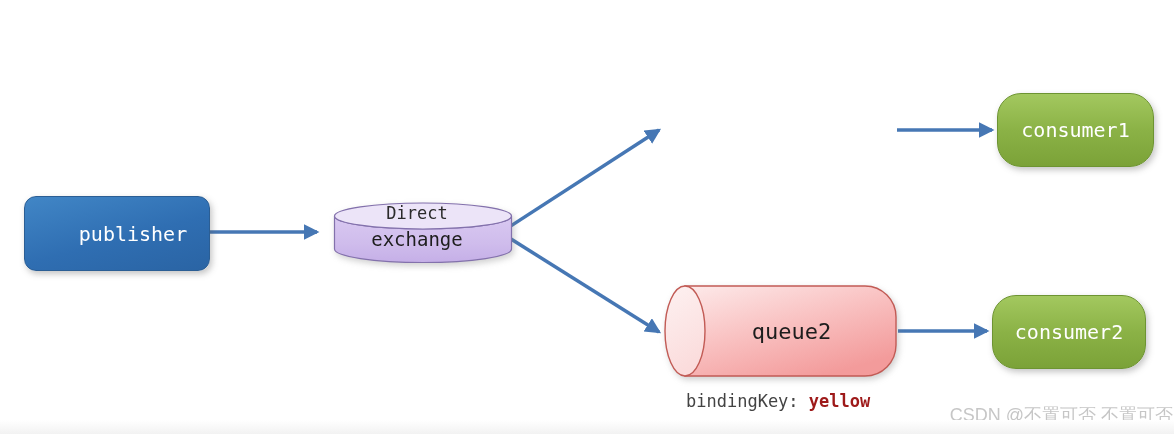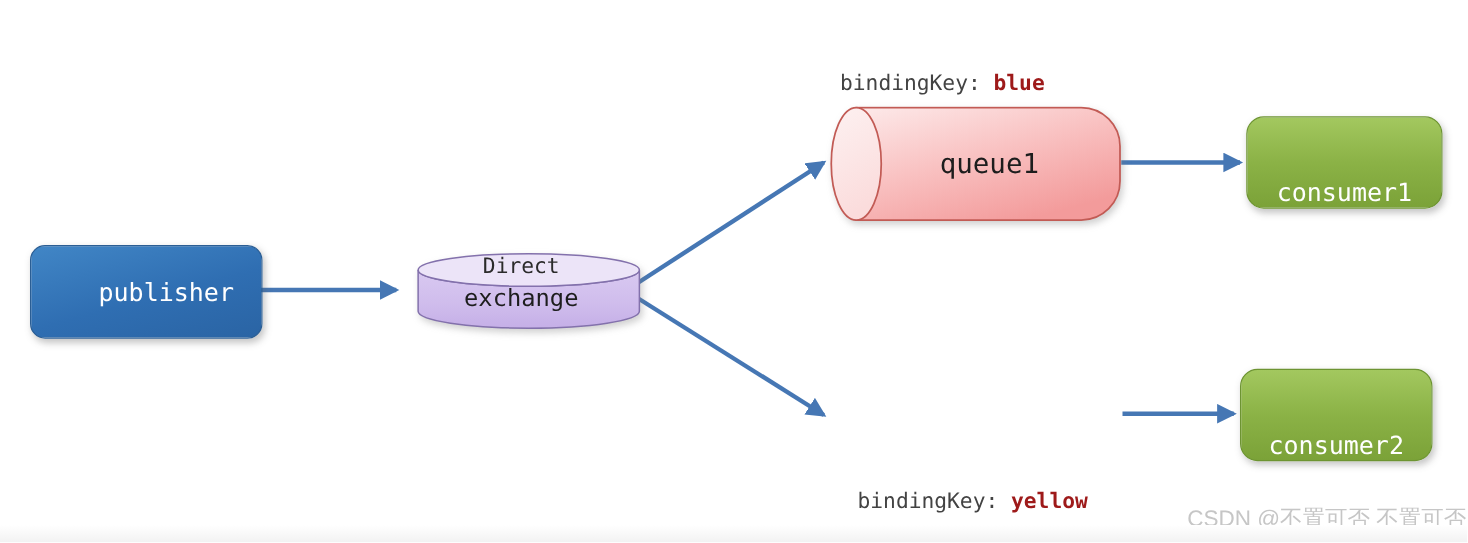"bindingKey: blue" div.binding { html: <div><span>bindingKey: </span><span>blue</span></div> -> none }
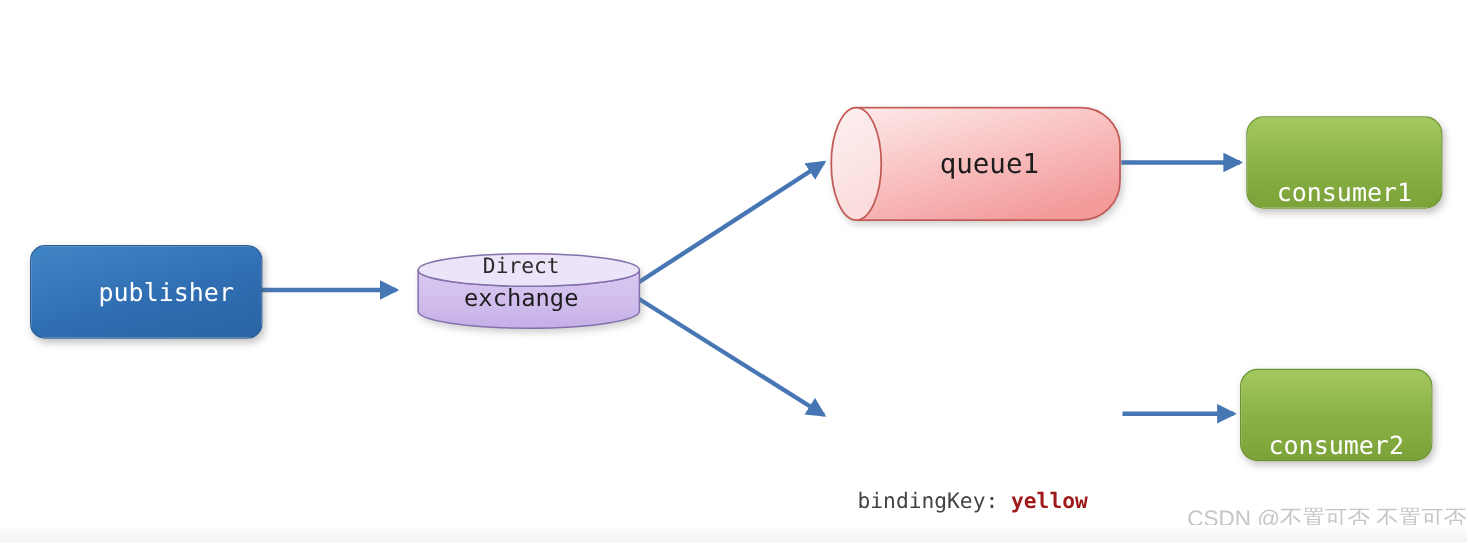"queue1" div.cyl { html: <div> <svg> <path></path> <ellipse></ellipse> </svg> <div>queue1</div> </div> -> none }
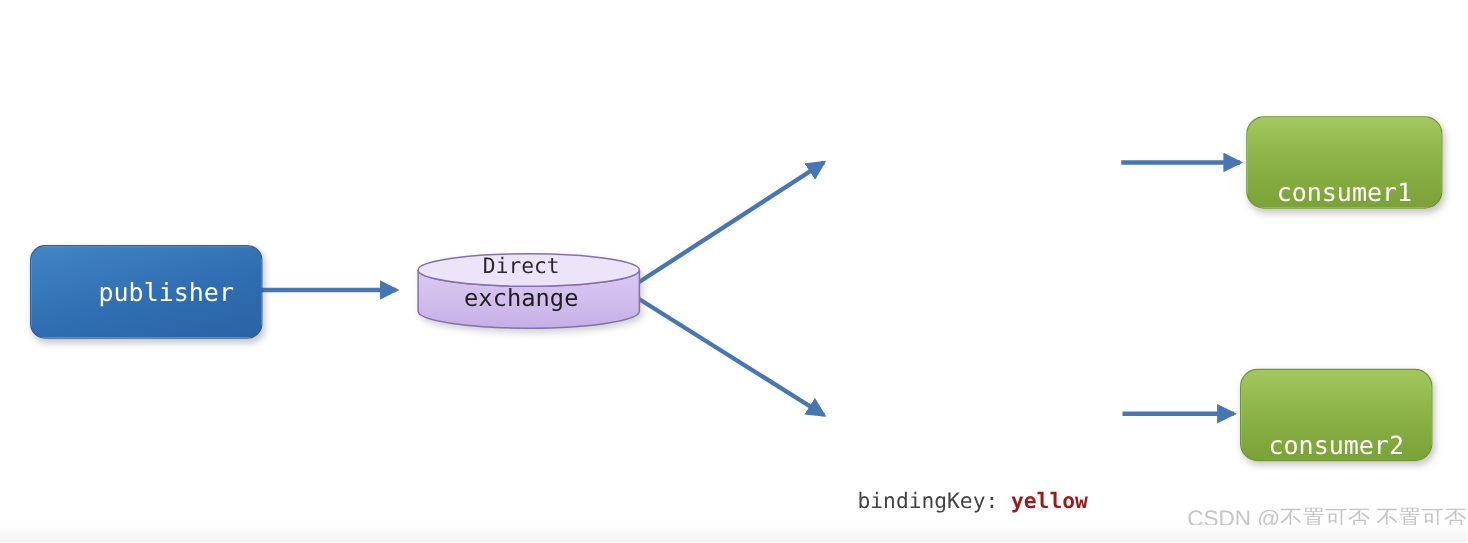"consumer1" .consumer { align-items: flex-end -> none; border-radius: 14px -> 24px }
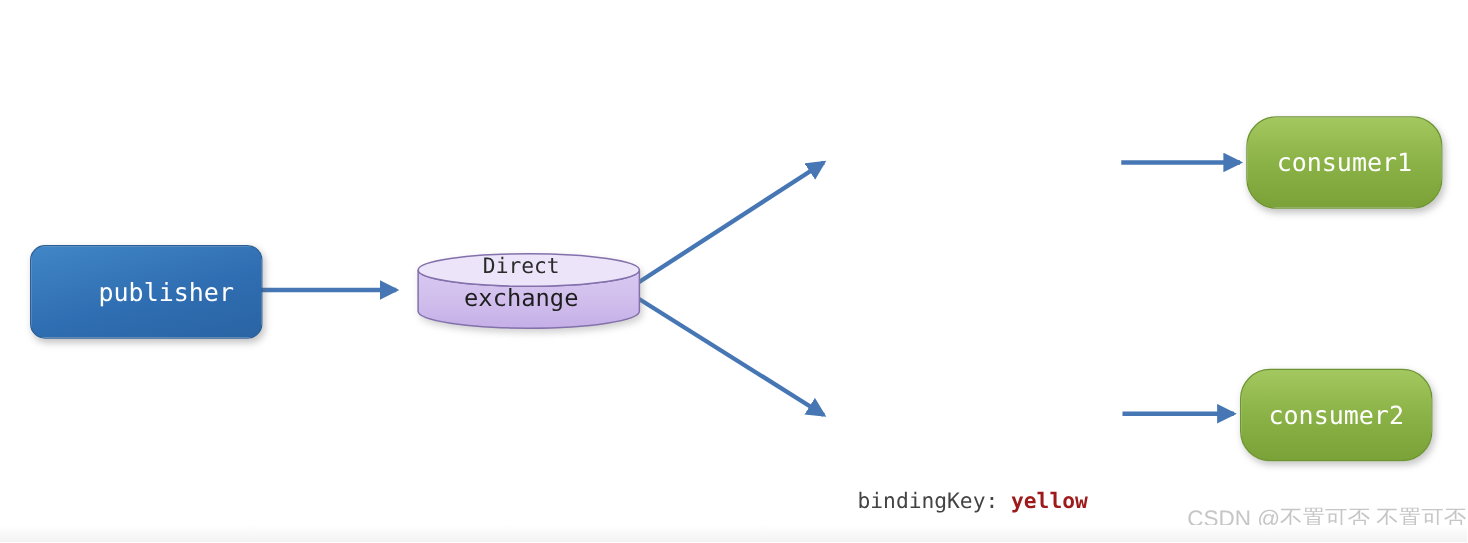"queue2" div.cyl { html: none -> <div> <svg> <path></path> <ellipse></ellipse> </svg> <div>queue2</div> </div> }
